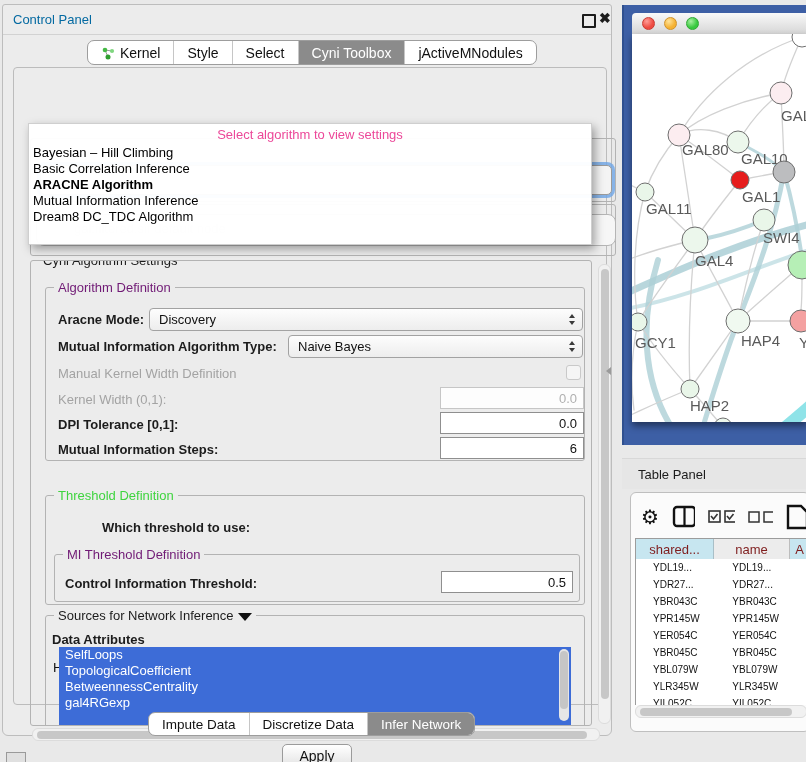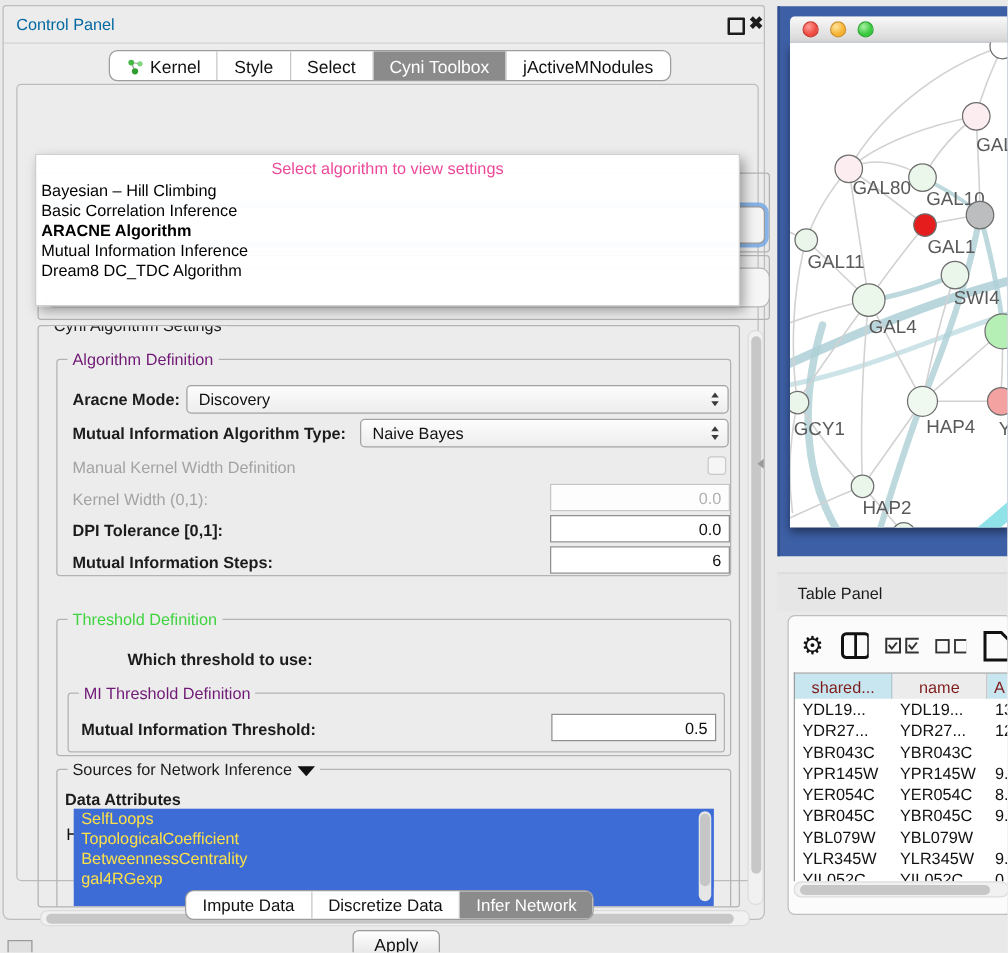"YDL19..." .td { font-size: 13px -> 10px; margin-left: none -> 11px }
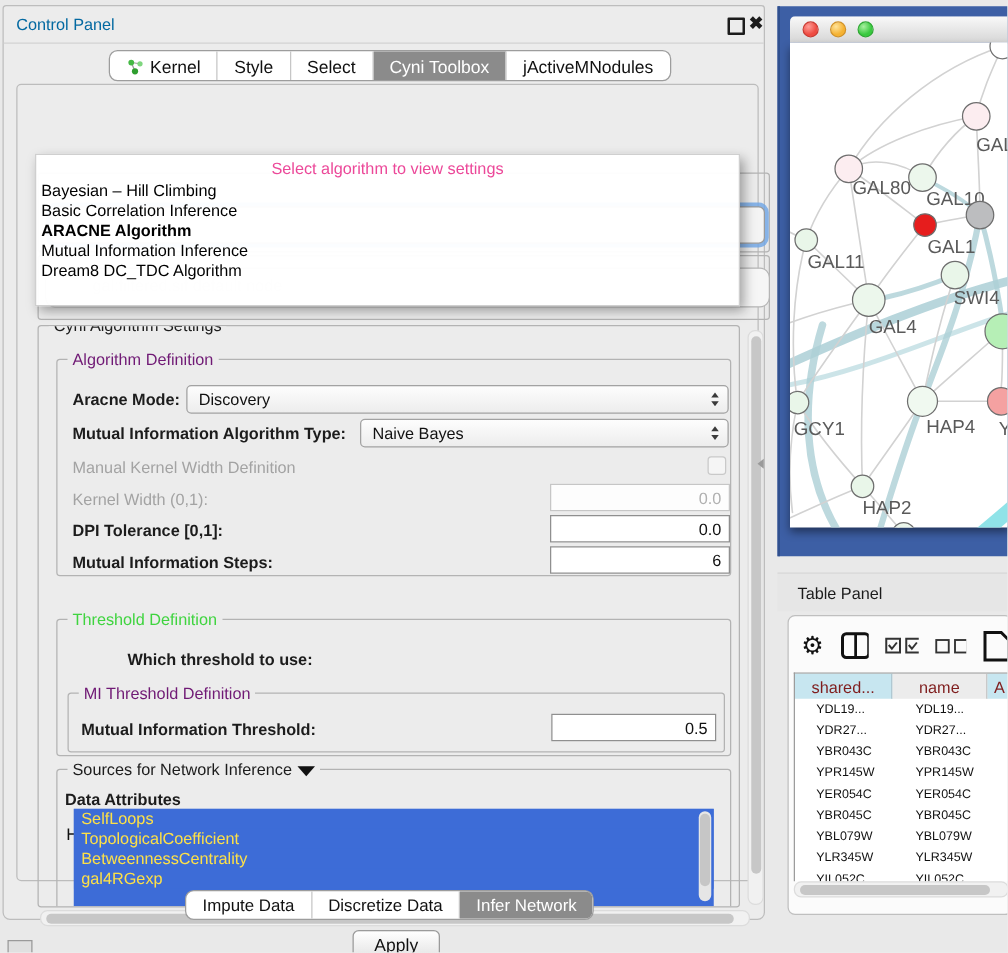"Mutual Information Threshold:" span.abs { text: Mutual -> Control }
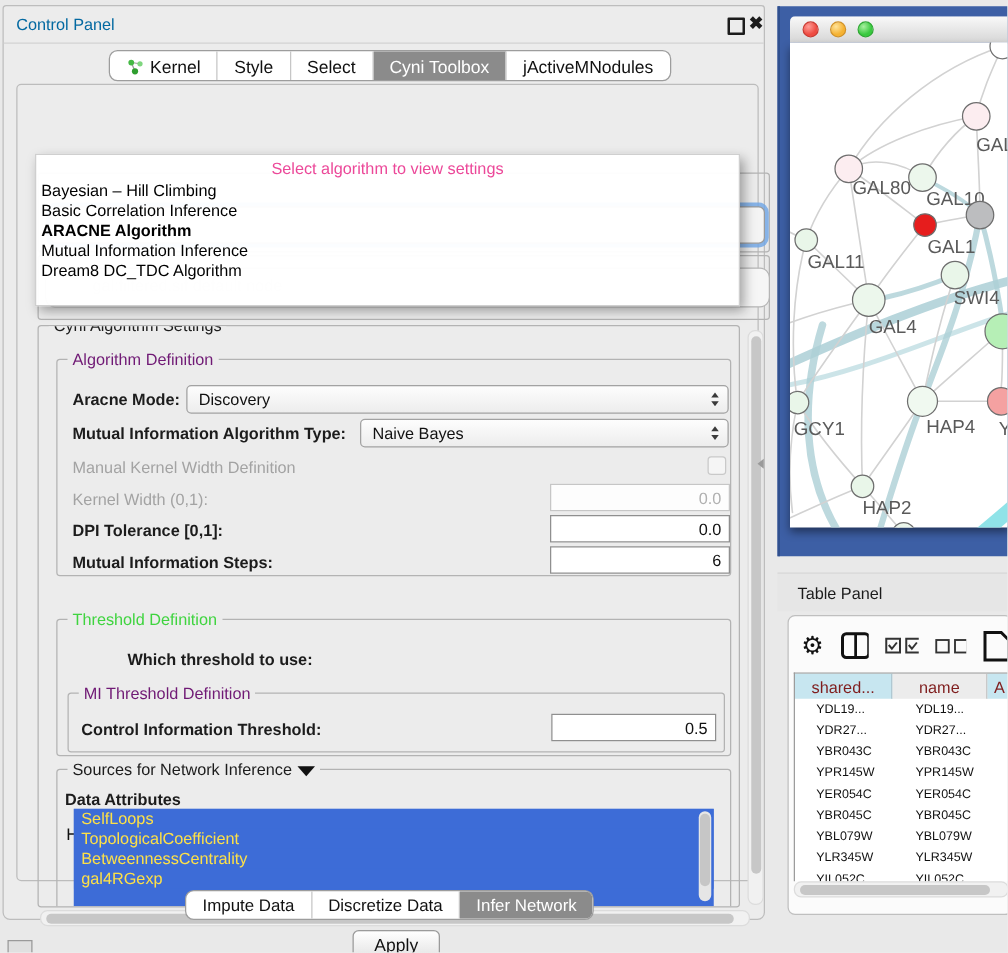"SelfLoops" .attr-item { color: #fde047 -> #ffffff }
